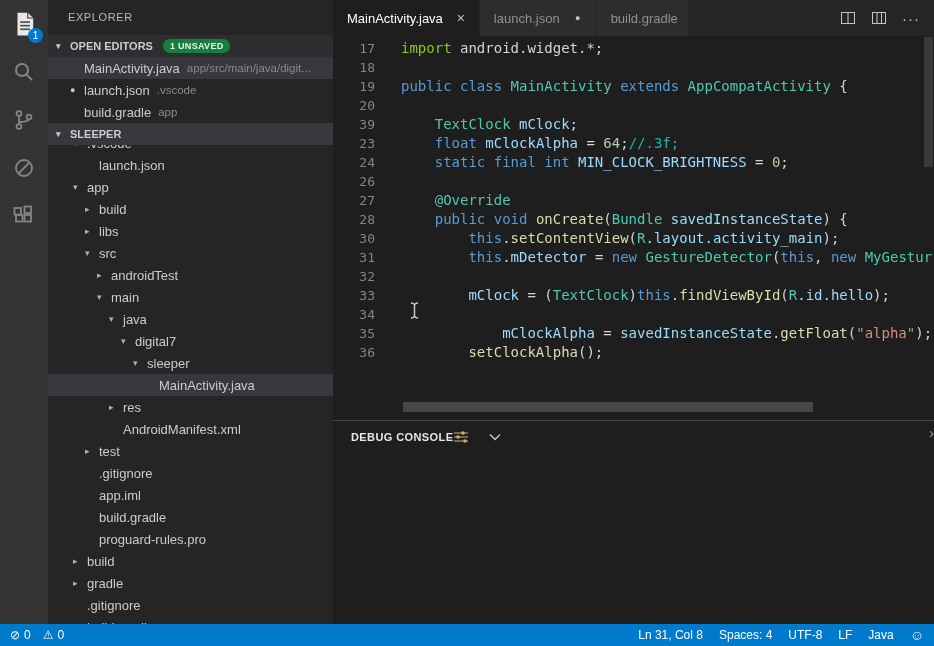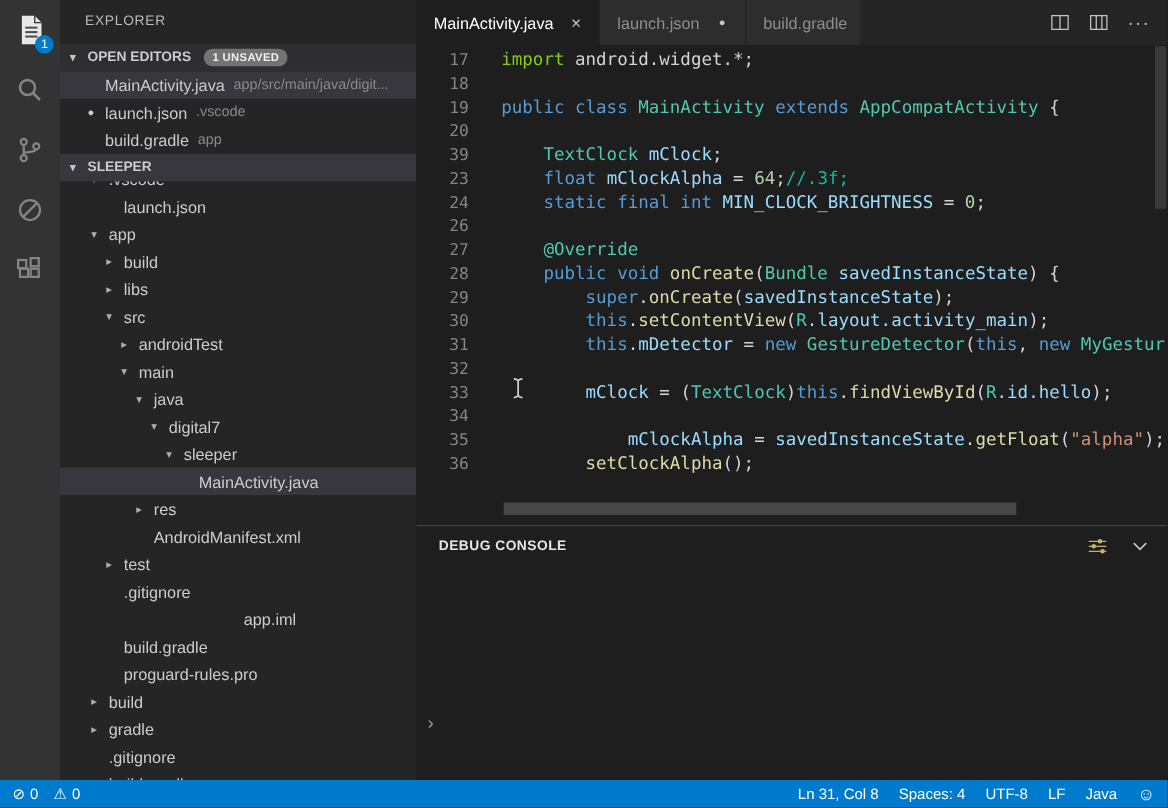"1 UNSAVED" .badge-pill { background: #737373 -> #15803d }
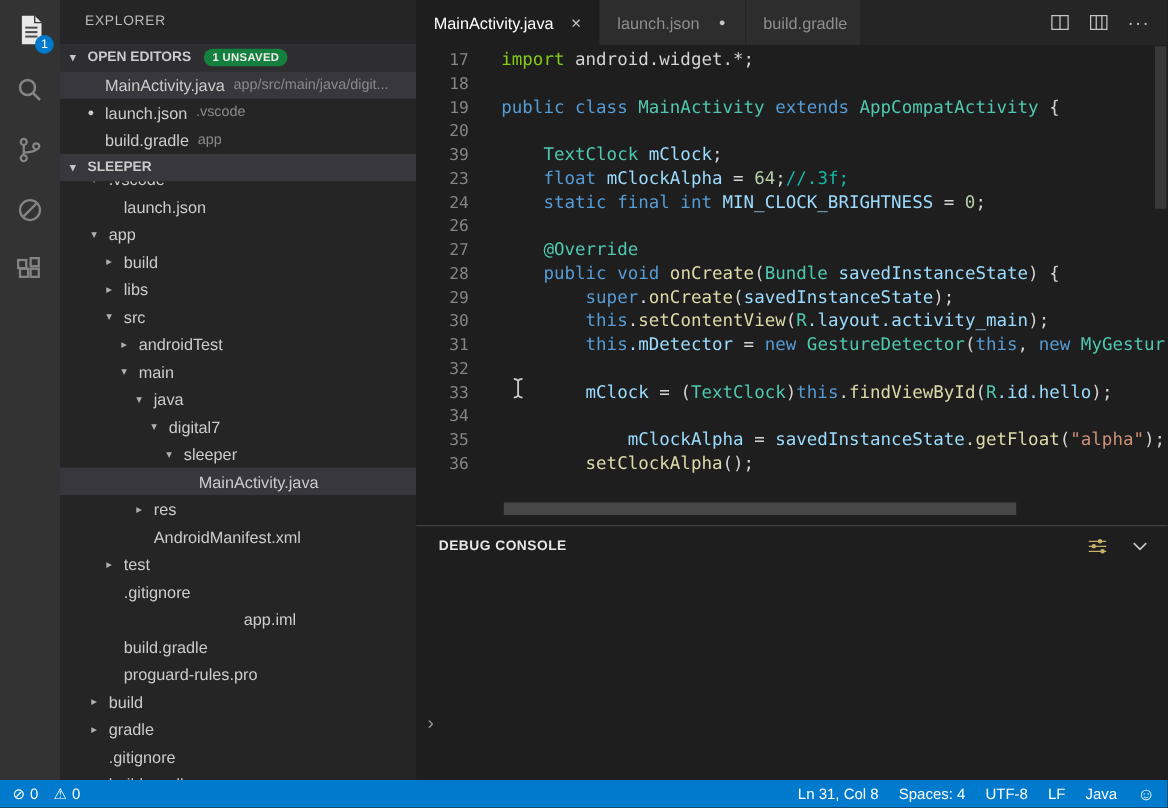"29" div.code-line { html: <div> <span>29</span> <span><span> </span><span>super</span><span>.</span><span>onCreate</span><span>(</span><span>savedInstanceState</span><span>);</span></span> </div> -> none }
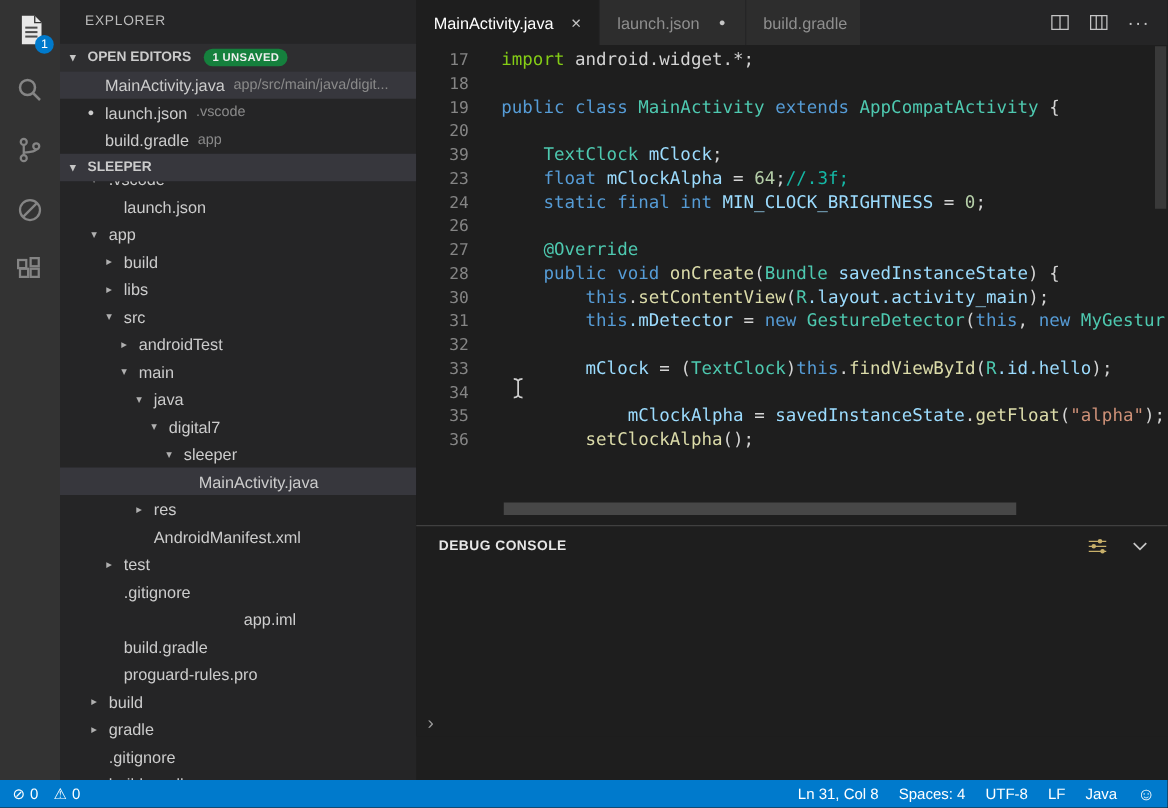"DEBUG CONSOLE" .panel { flex-direction: column -> row }
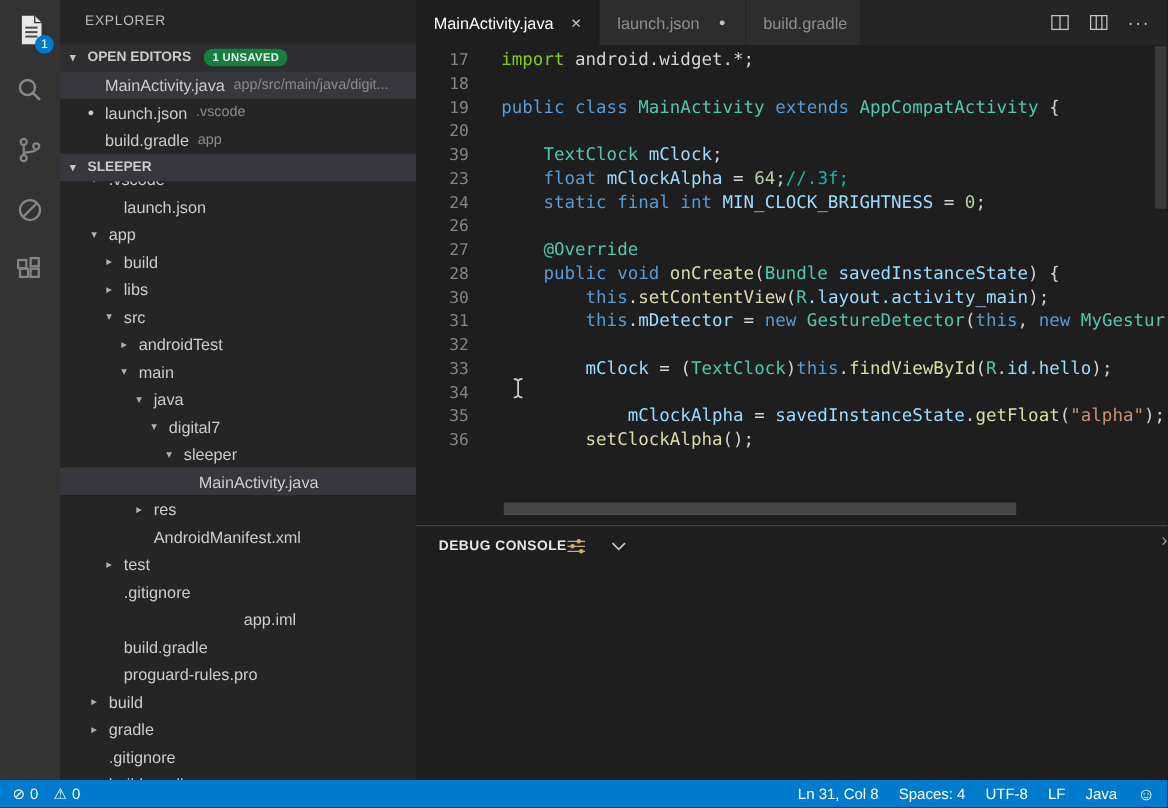"app.iml" div.trow { justify-content: center -> none }
